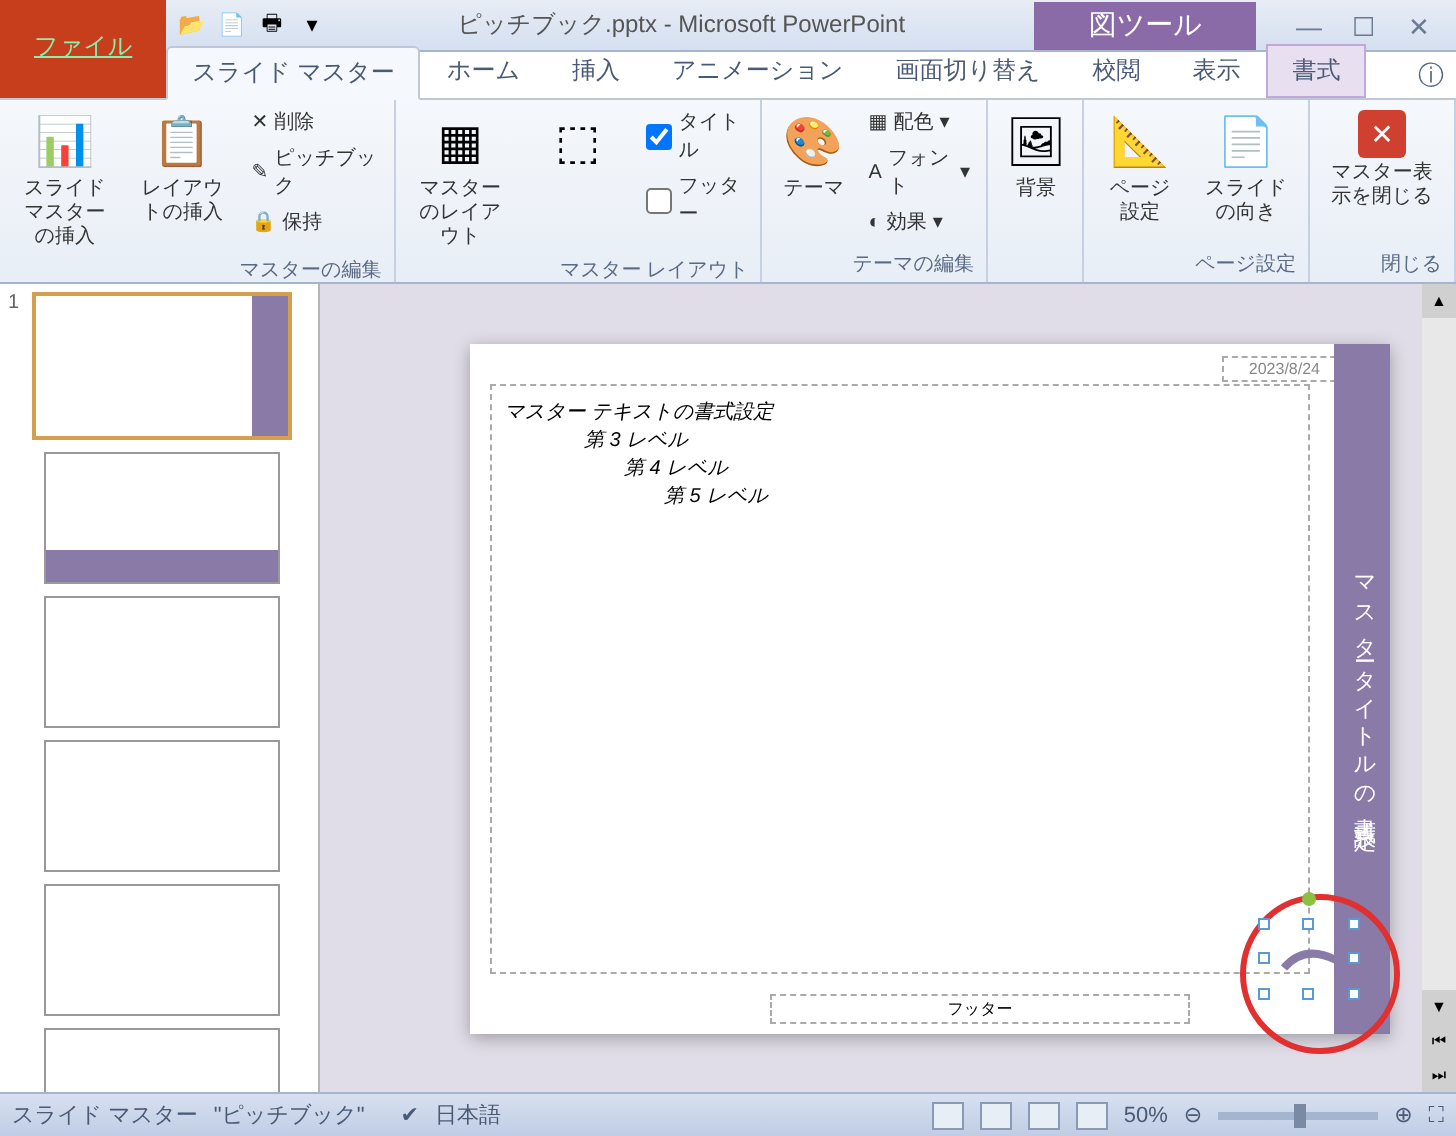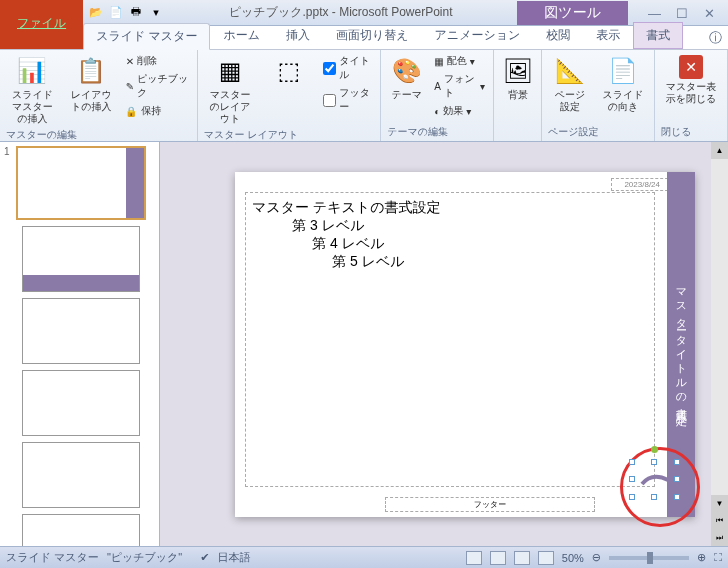"画面切り替え" div.tab { order: before "アニメーション" -> after "アニメーション" }
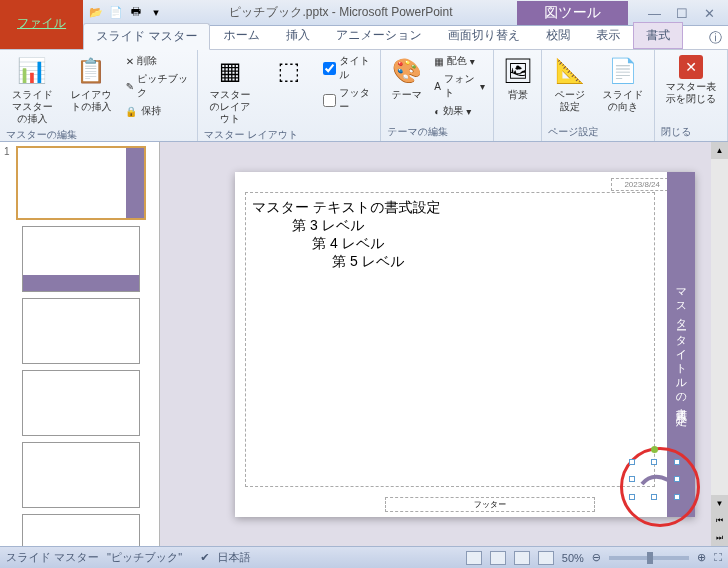"マスターの編集" .ribbon-group-label { font-family: none -> Liberation Serif, serif; text-align: left -> right }
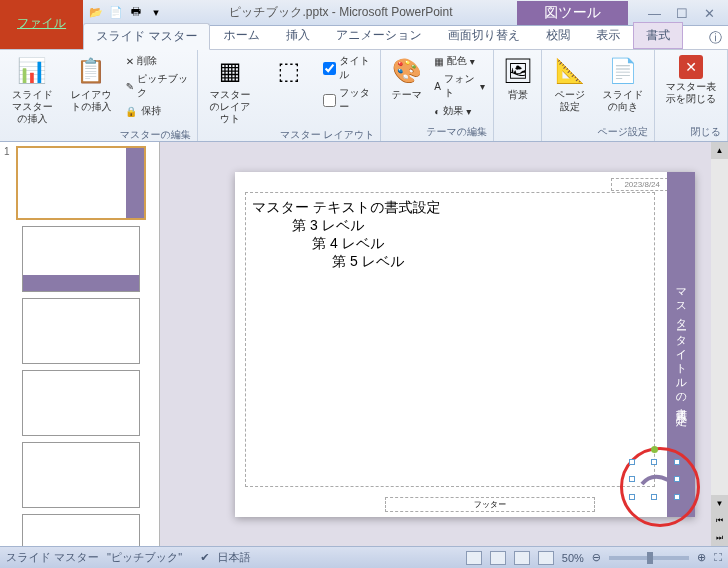"マスター テキストの書式設定" .slide-body { font-size: 14px -> 10px; font-style: none -> italic }
